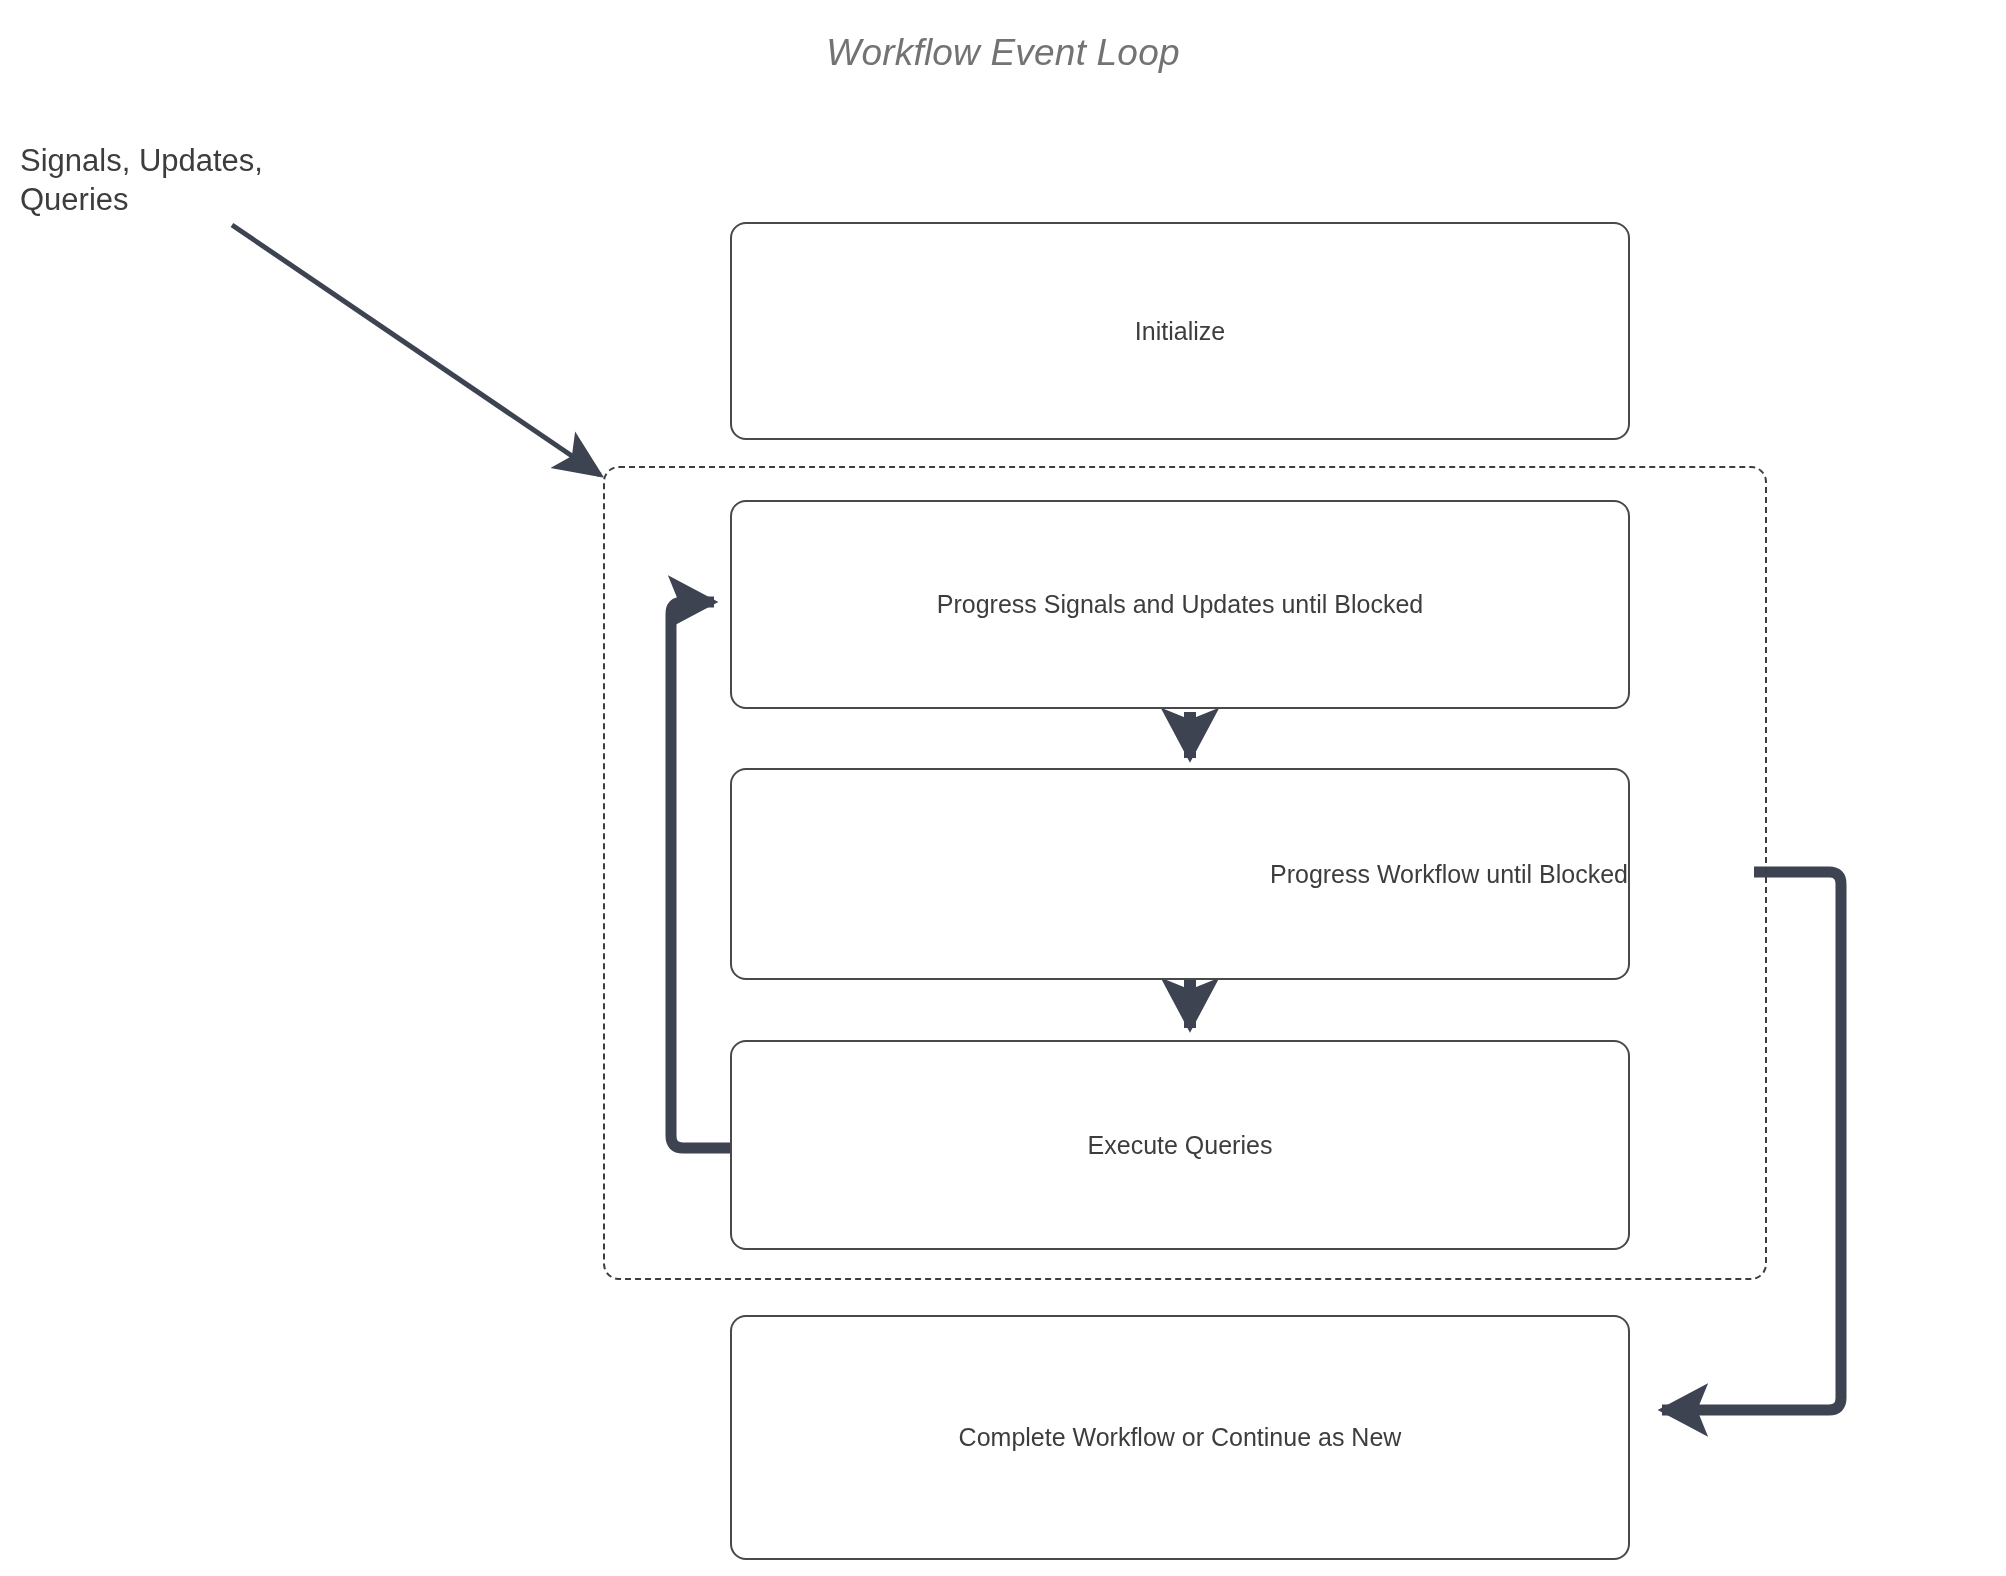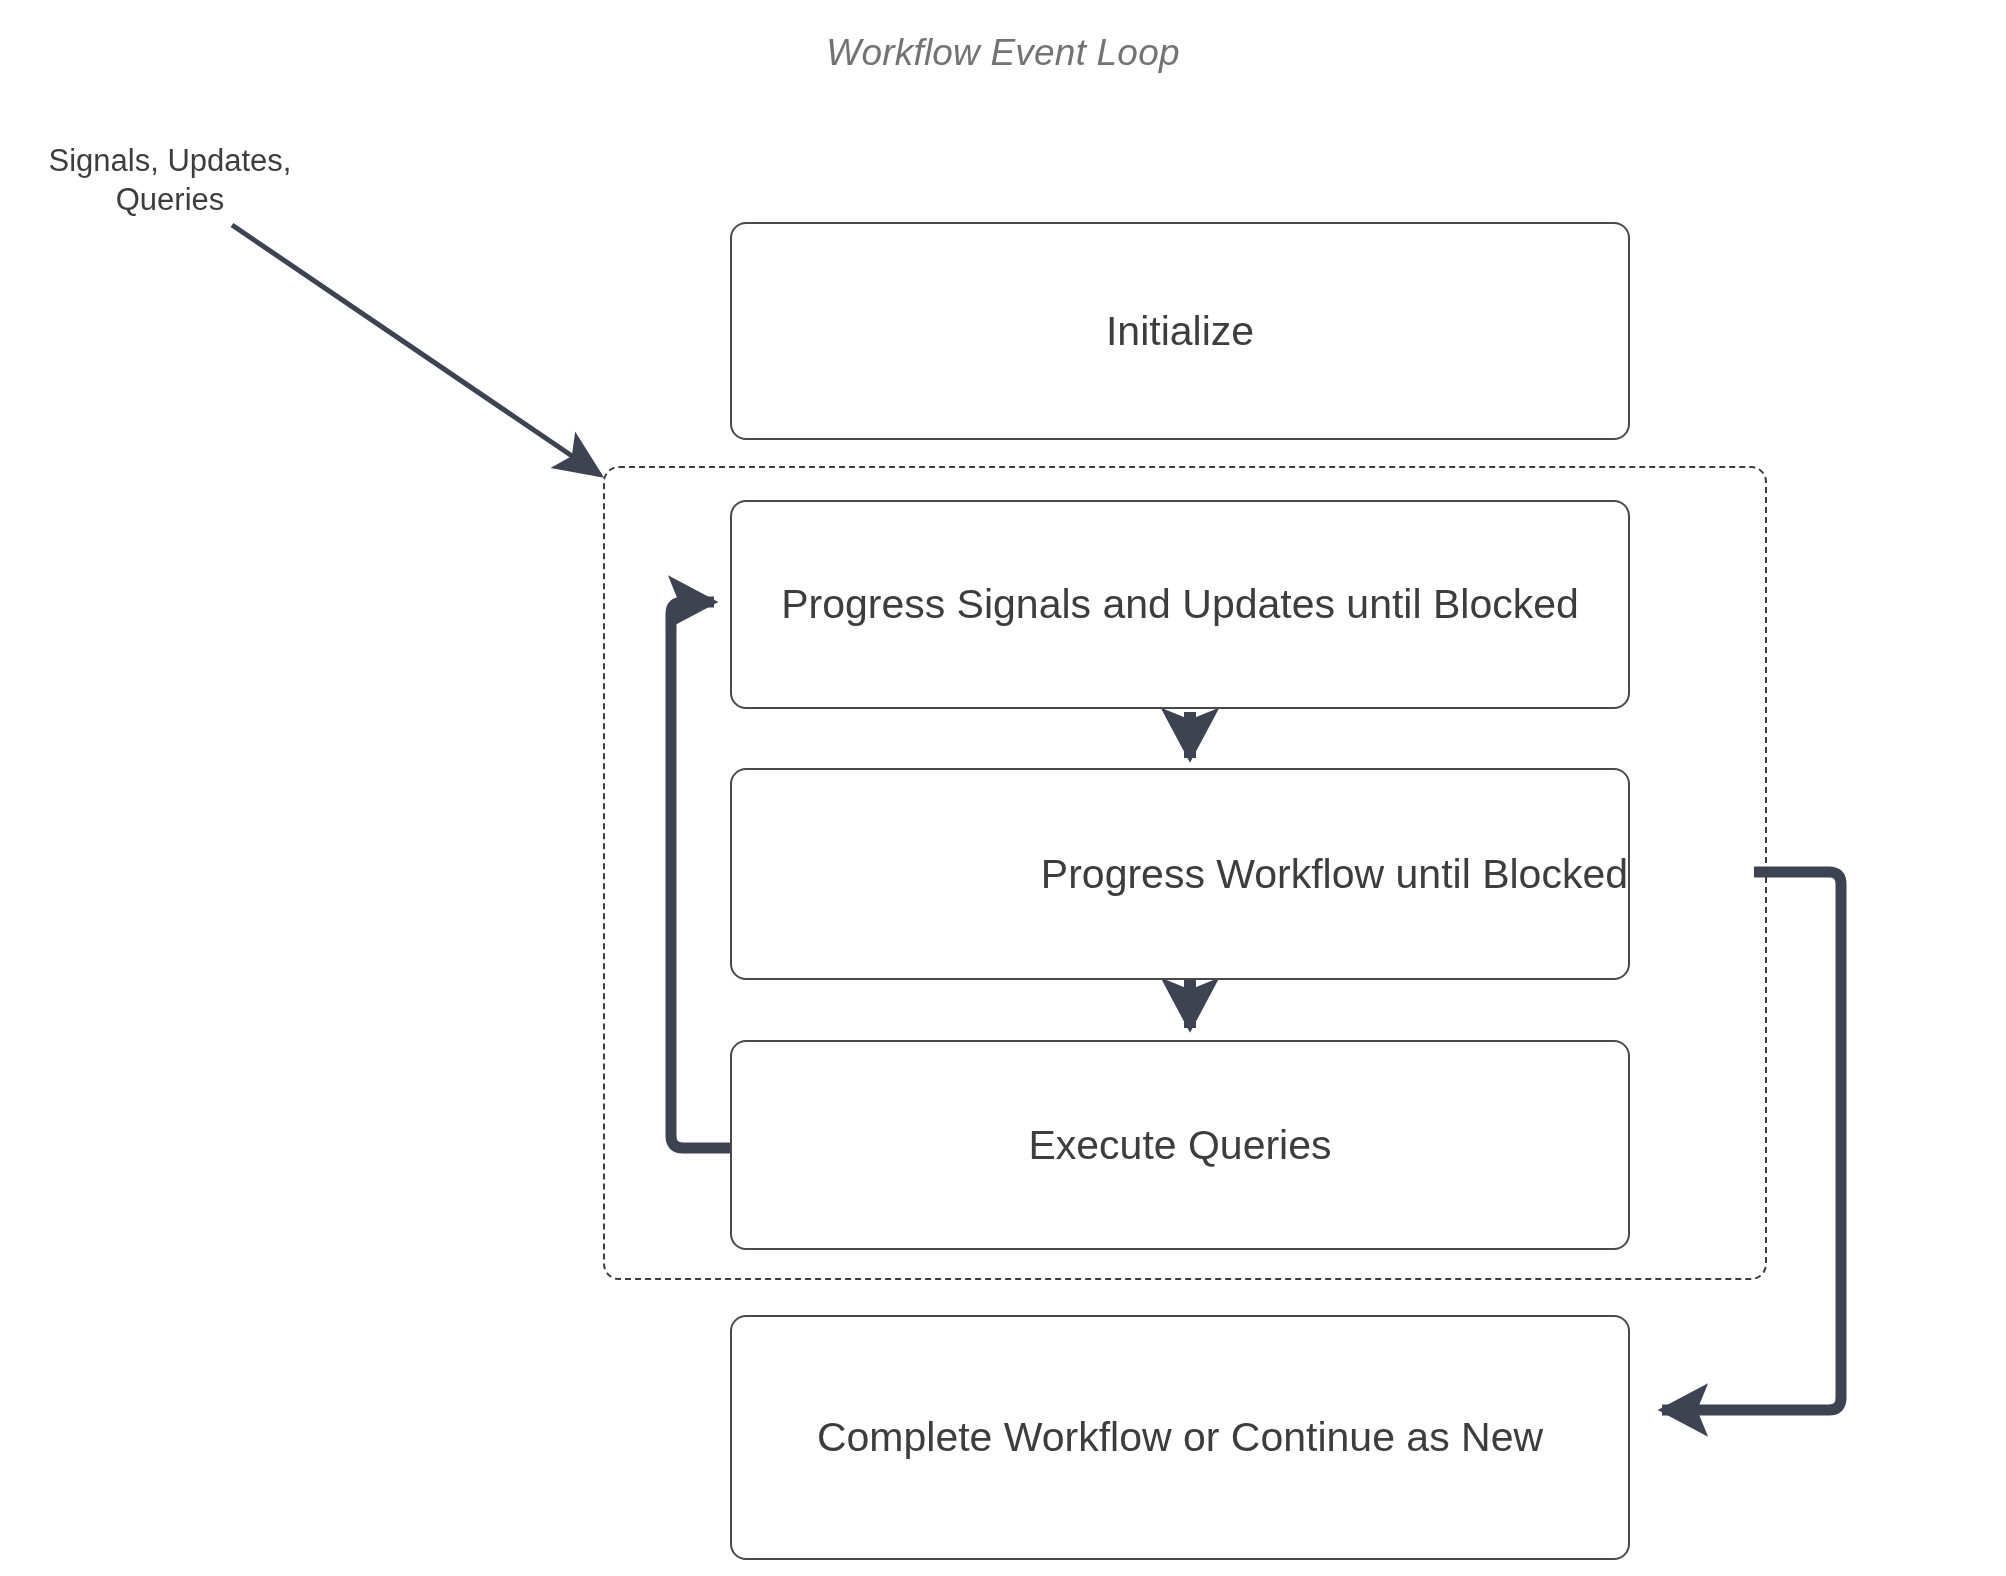"Signals, Updates," .ext-label { text-align: center -> none }
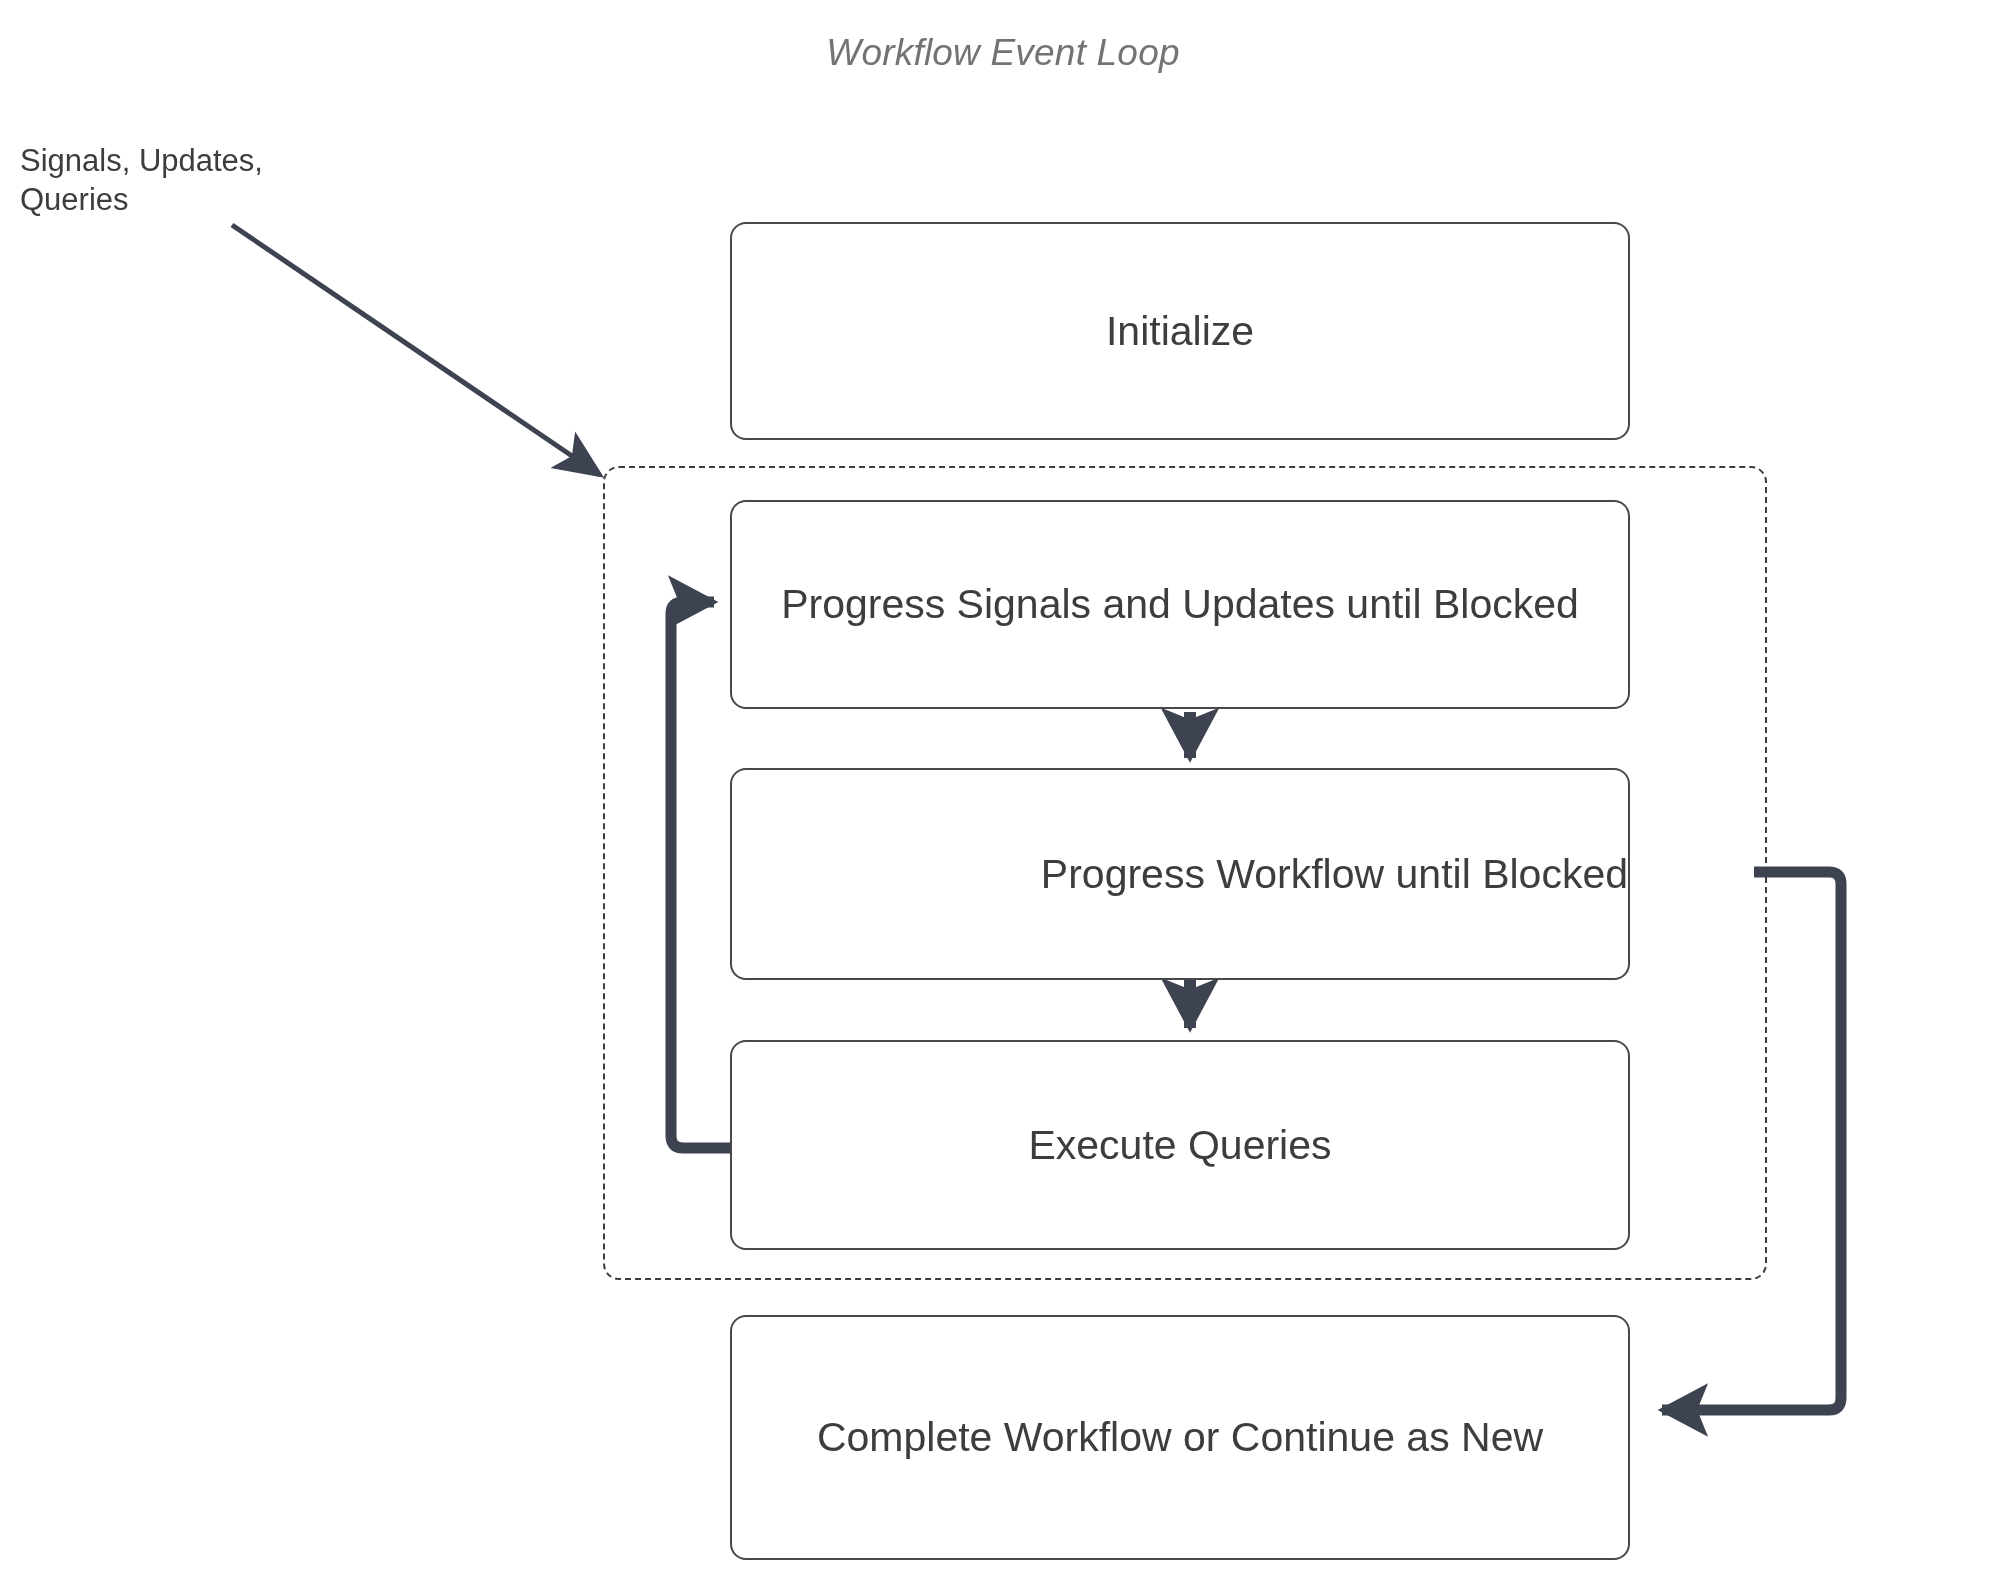"Initialize" .node { font-size: 41px -> 25px }
